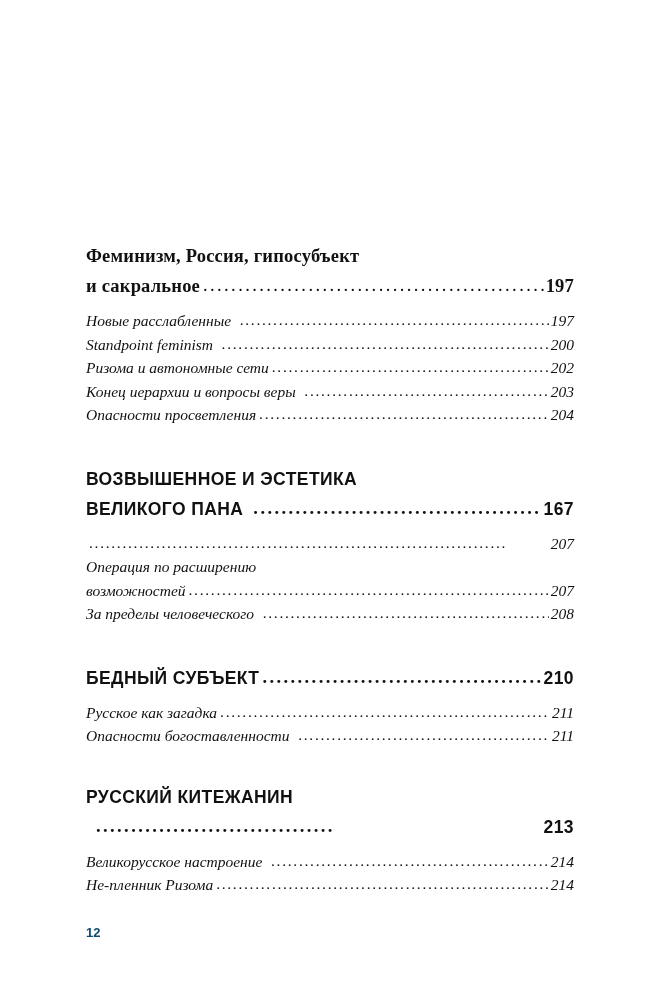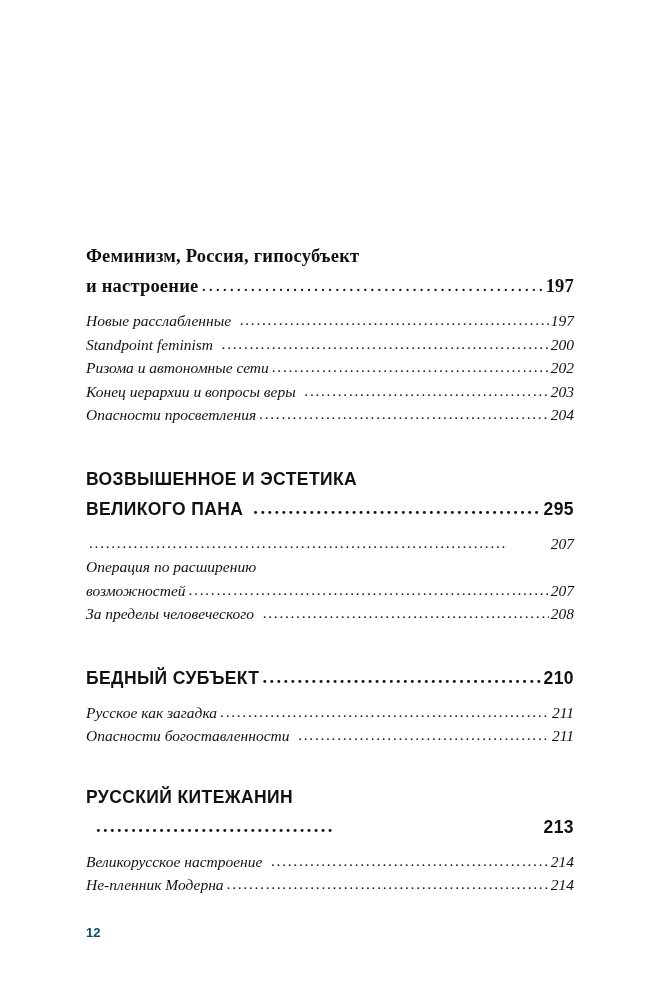"и настроение" span.txt { text: настроение -> сакральное }
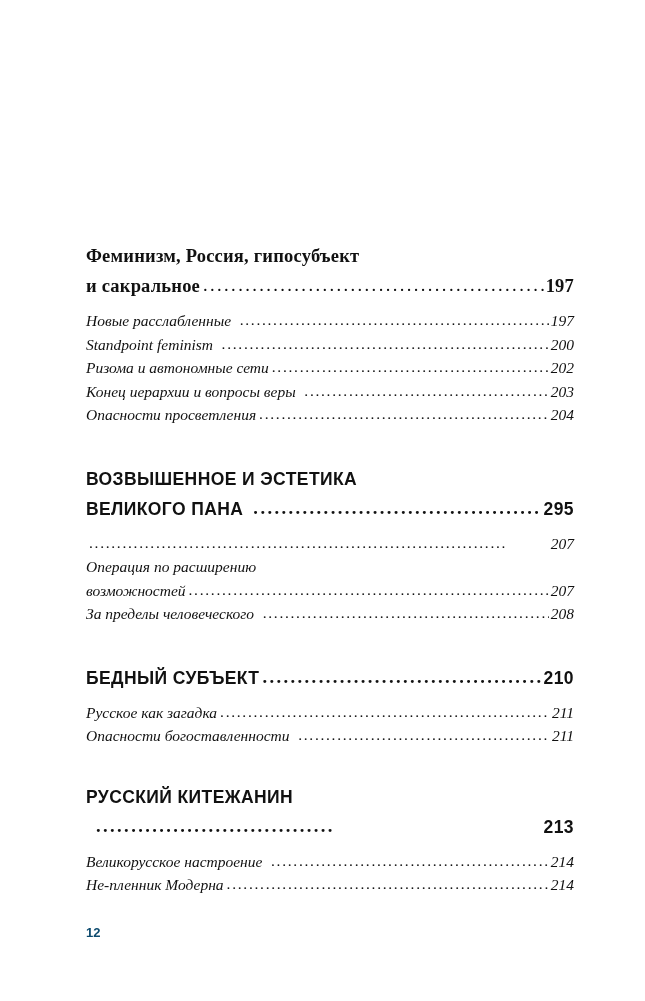"295" span.pg { text: 295 -> 167 }
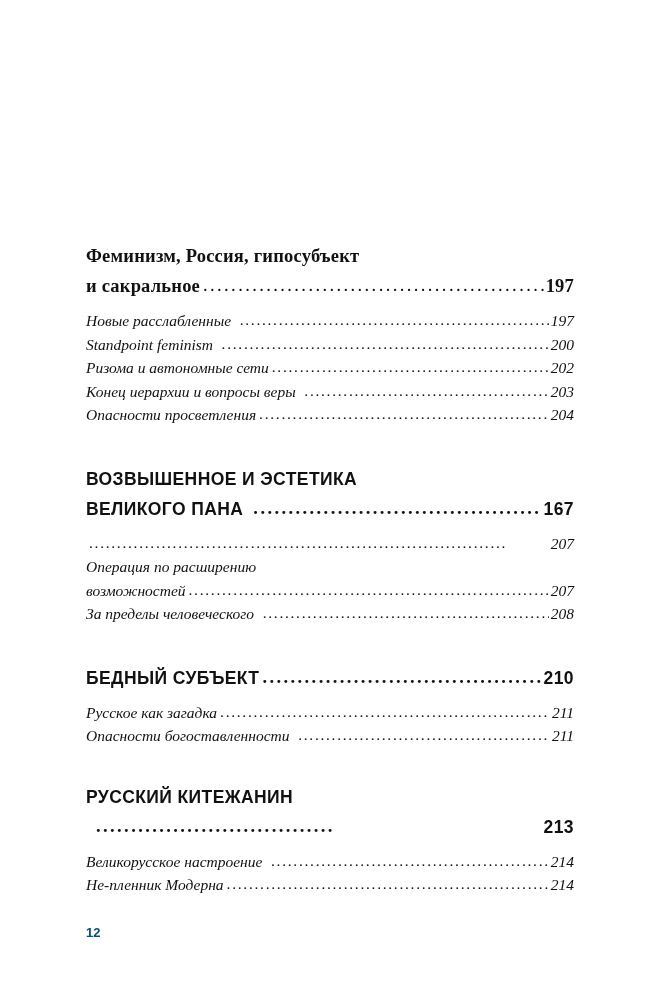"Не-пленник Модерна" span.txt { text: Модерна -> Ризома }
